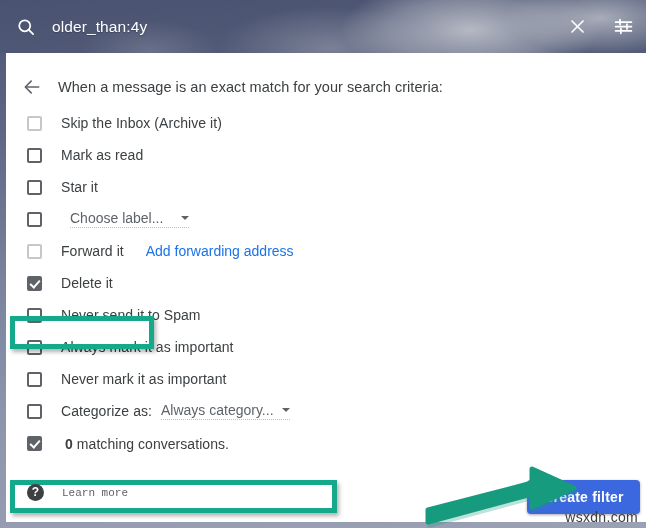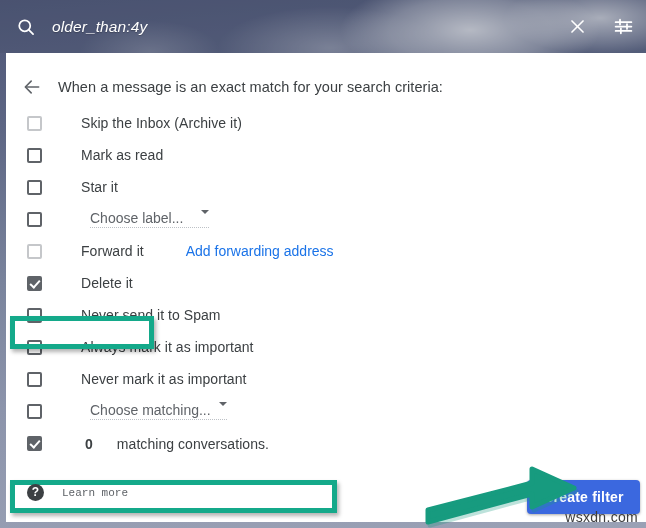"older_than:4y" #searchbar { font-style: italic -> none }
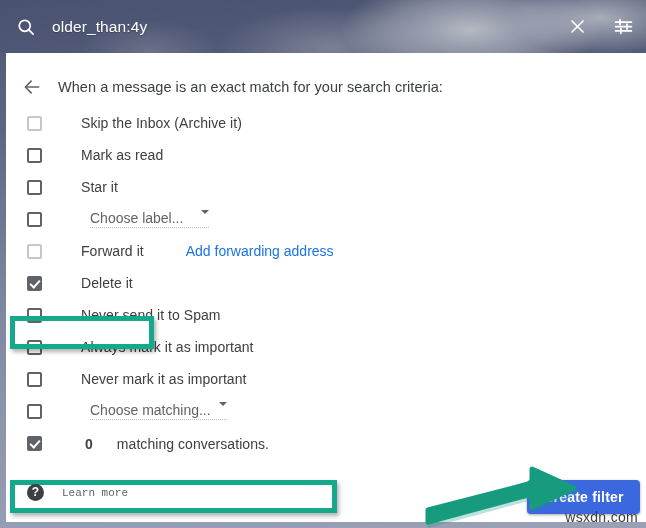"Skip the Inbox (Archive it)" .opt-row { gap: 20px -> none }
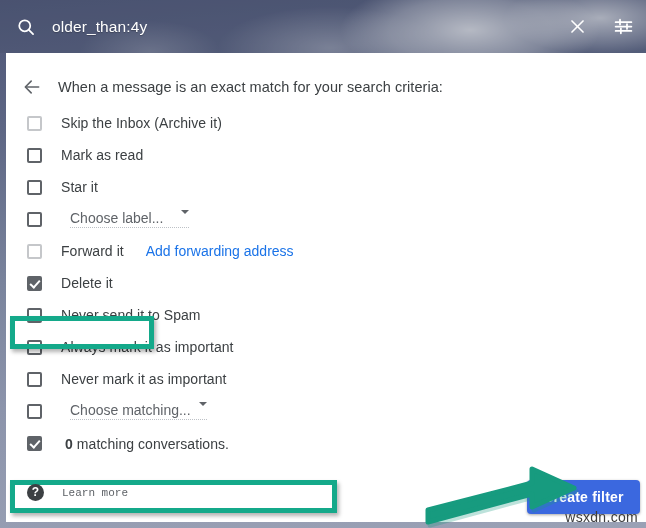"Choose label..." .dd { align-items: flex-start -> center }
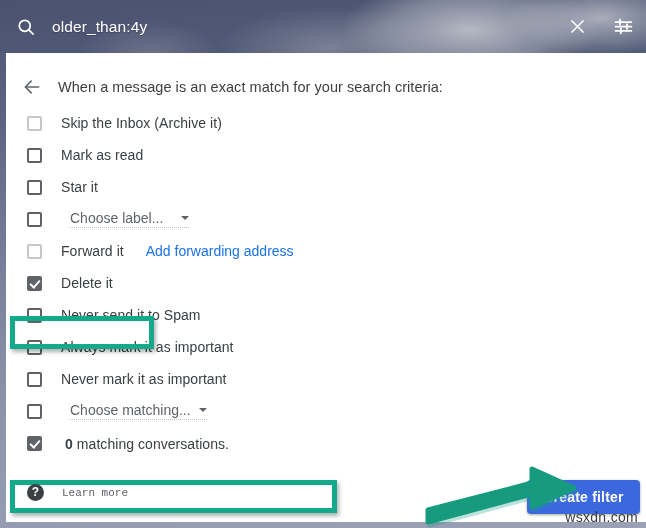"Categorize as:" span.opt-label { html: none -> <span>Categorize as:</span> }
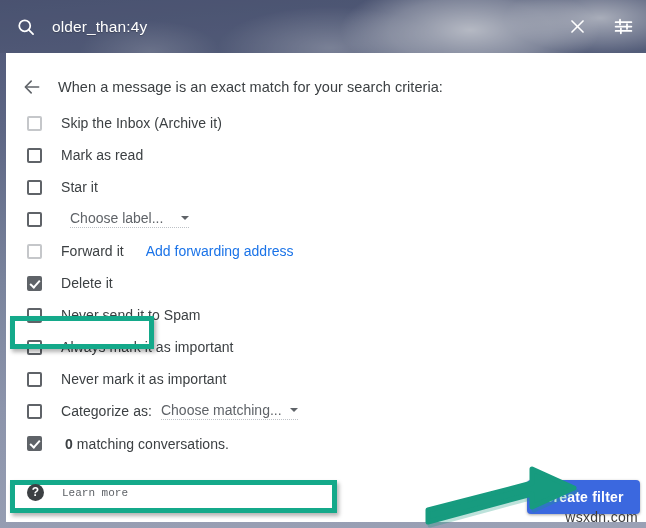"Choose matching..." span { text: Choose matching -> Always category }
